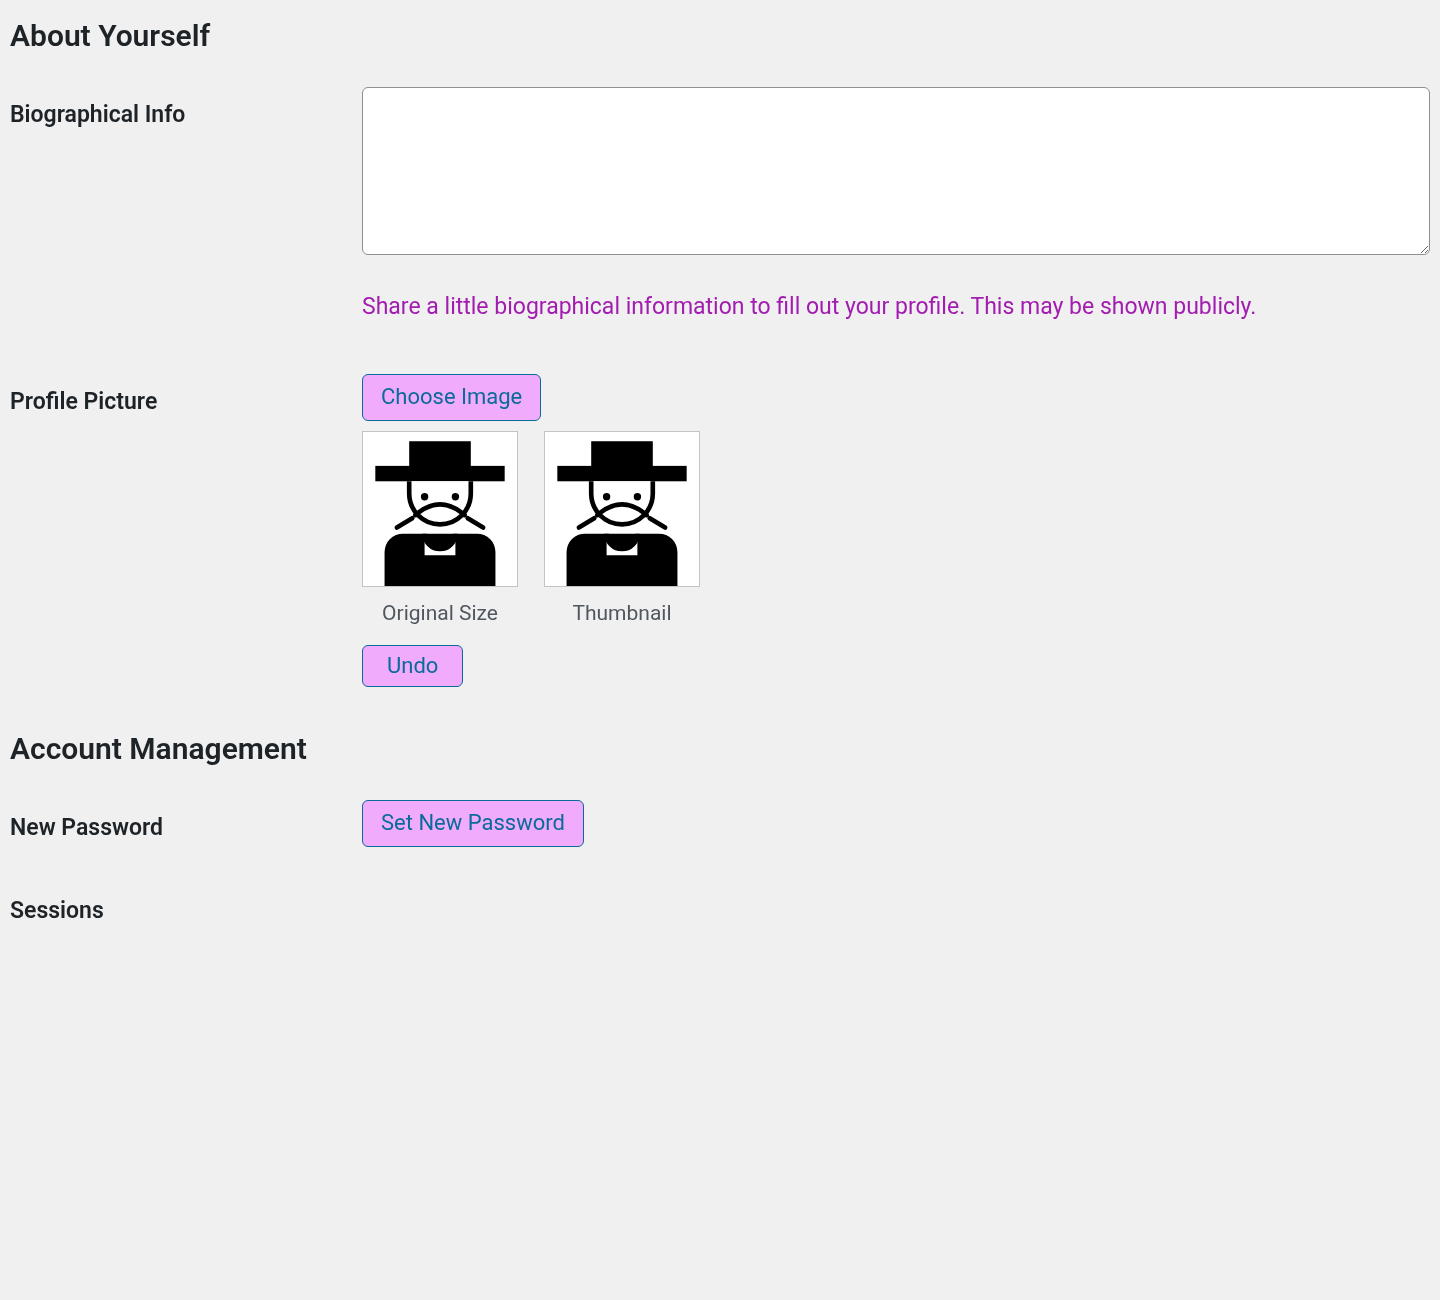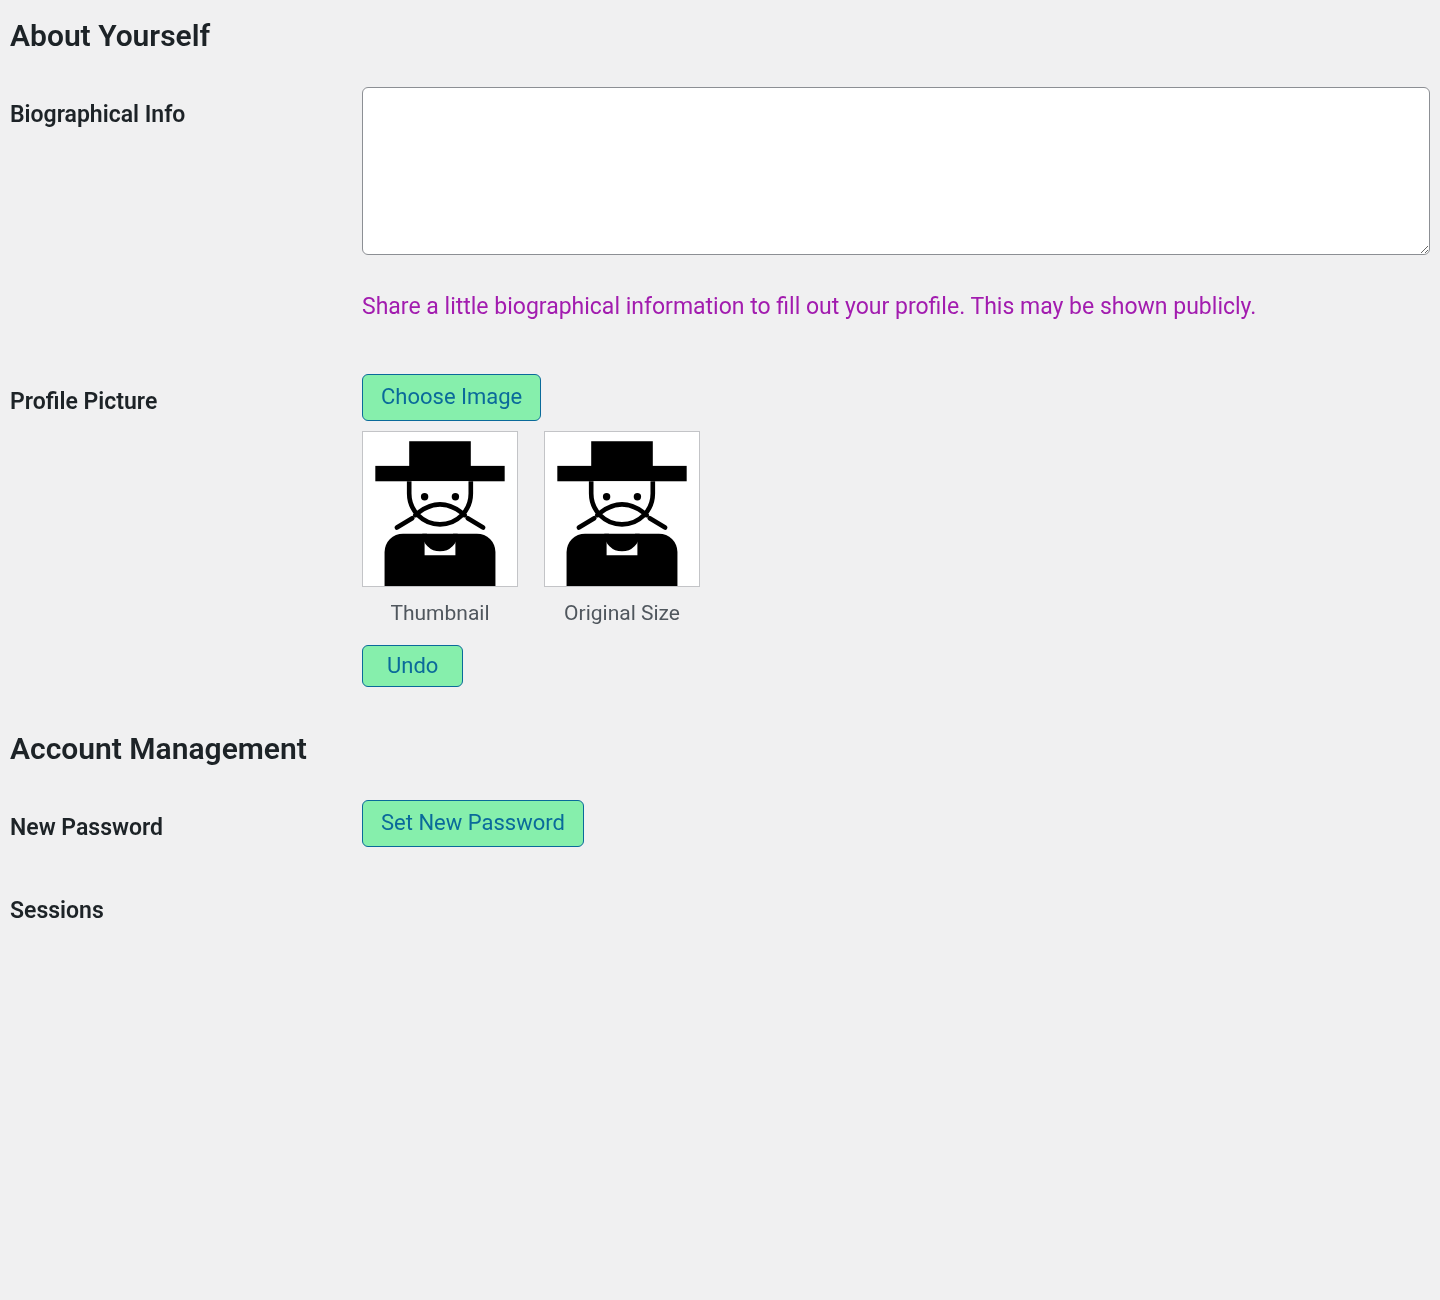"Choose Image" .btn { background: #86efac -> #f0abfc }
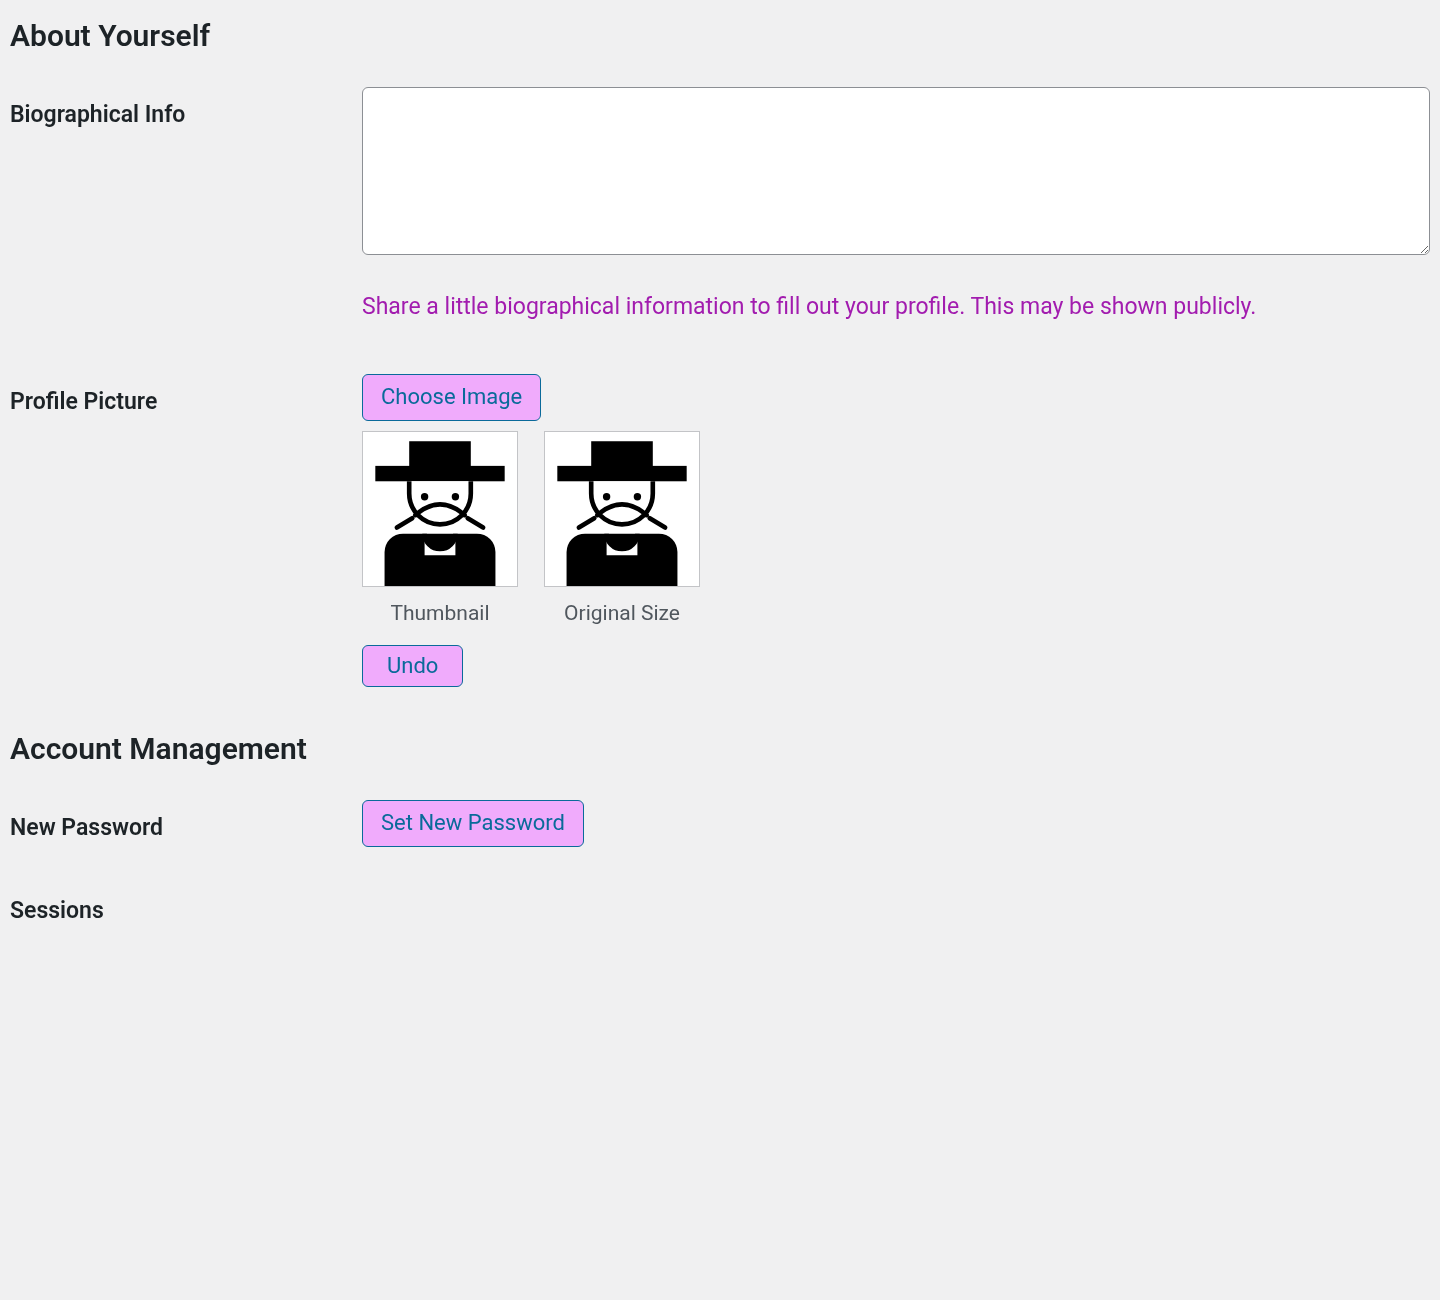"Thumbnail" div.pic-cell { order: before "Original Size" -> after "Original Size" }
